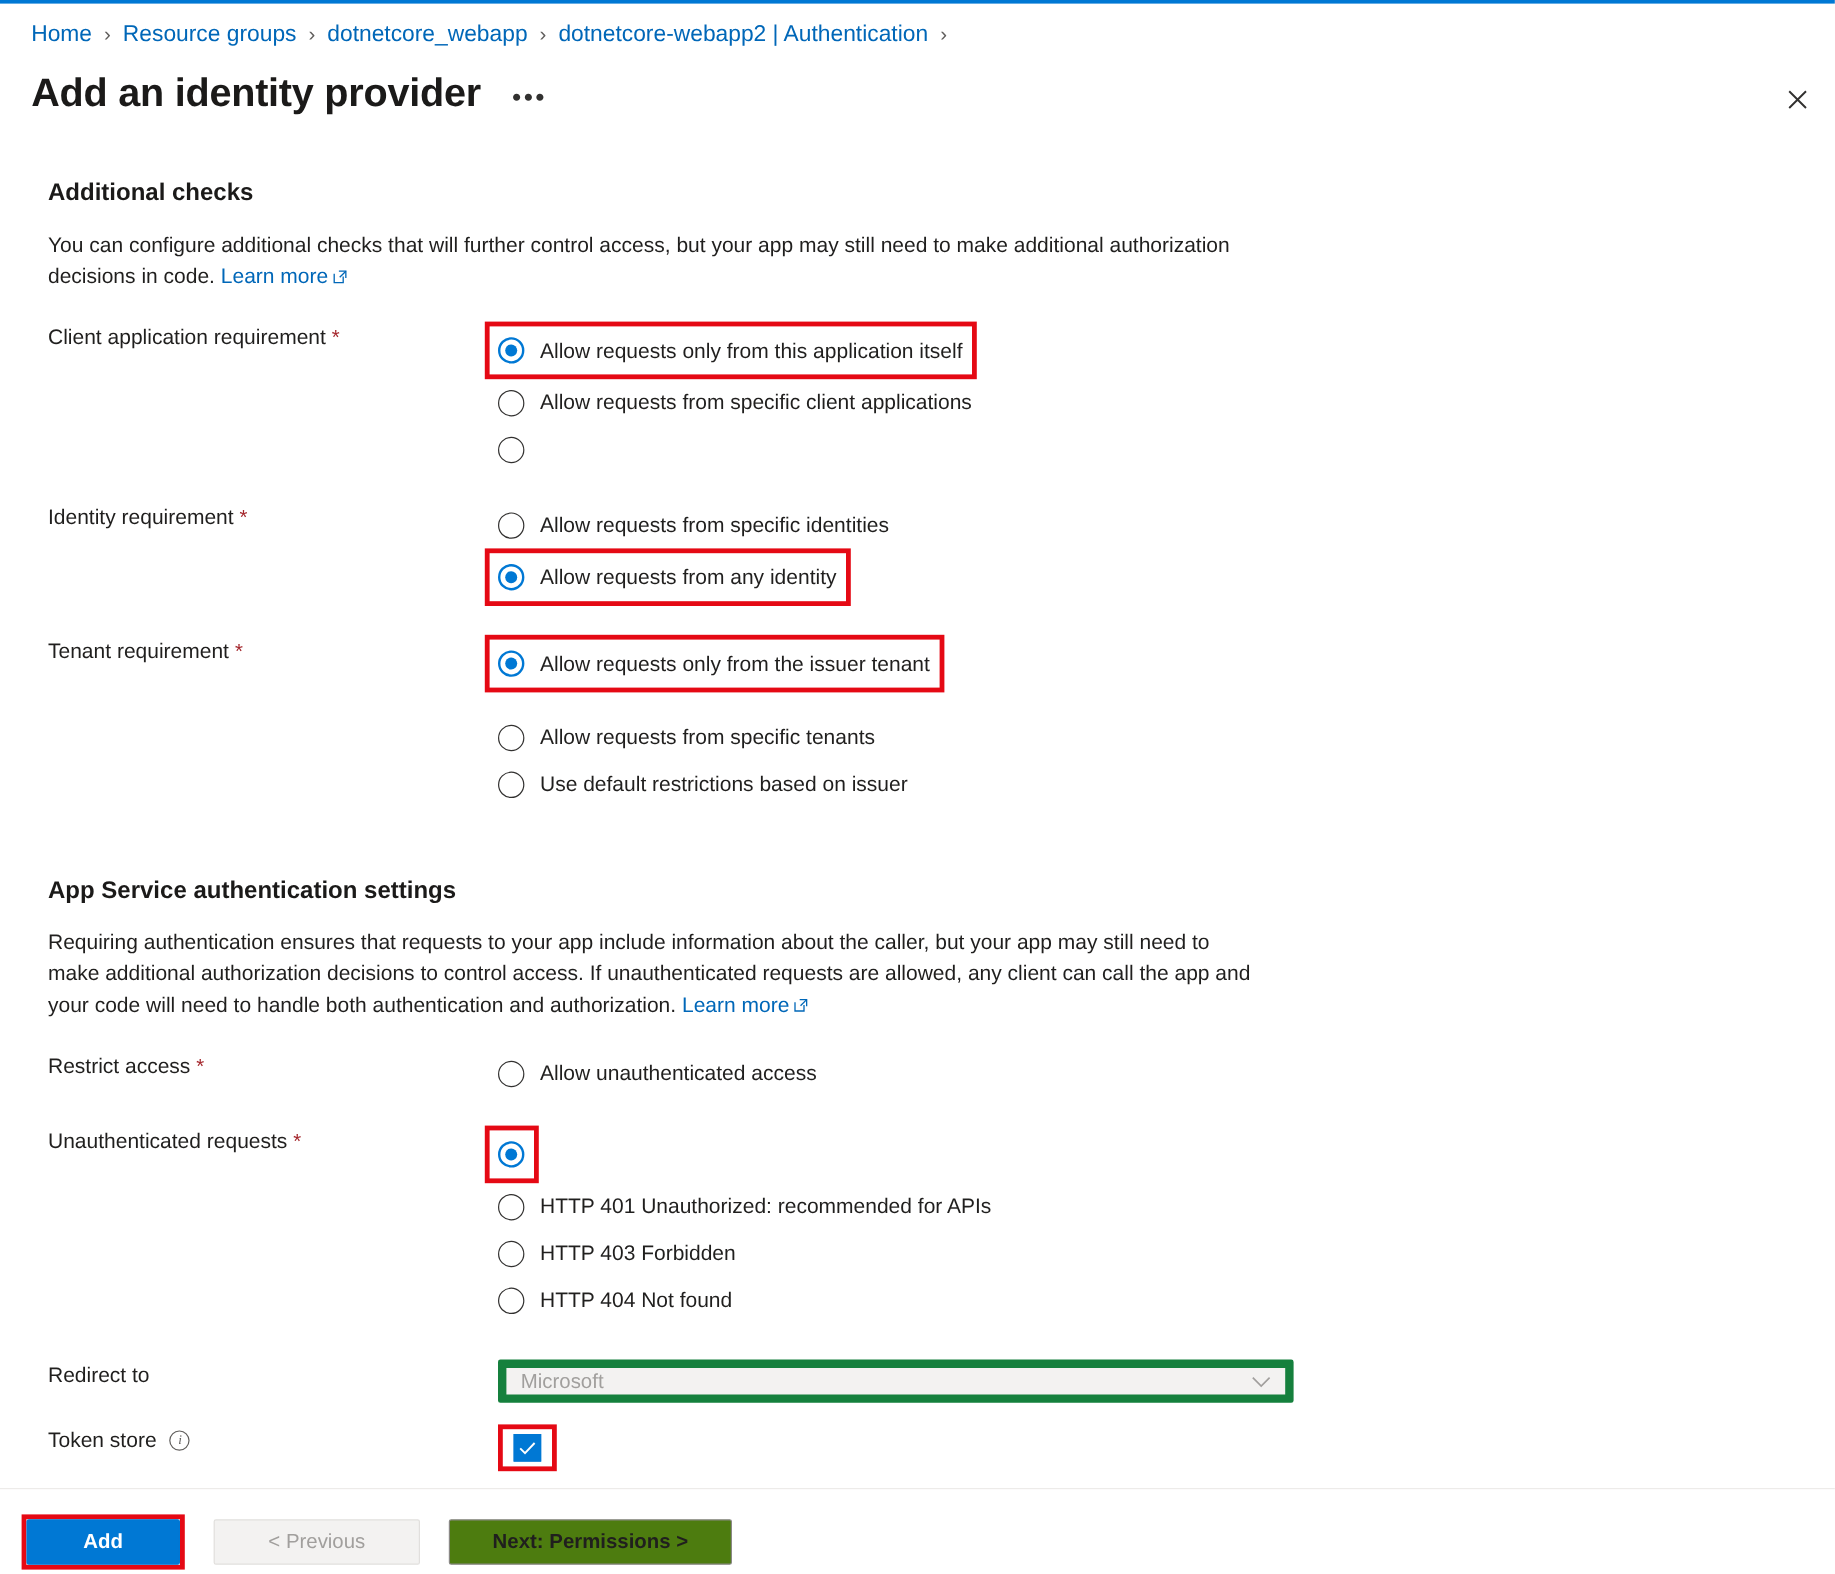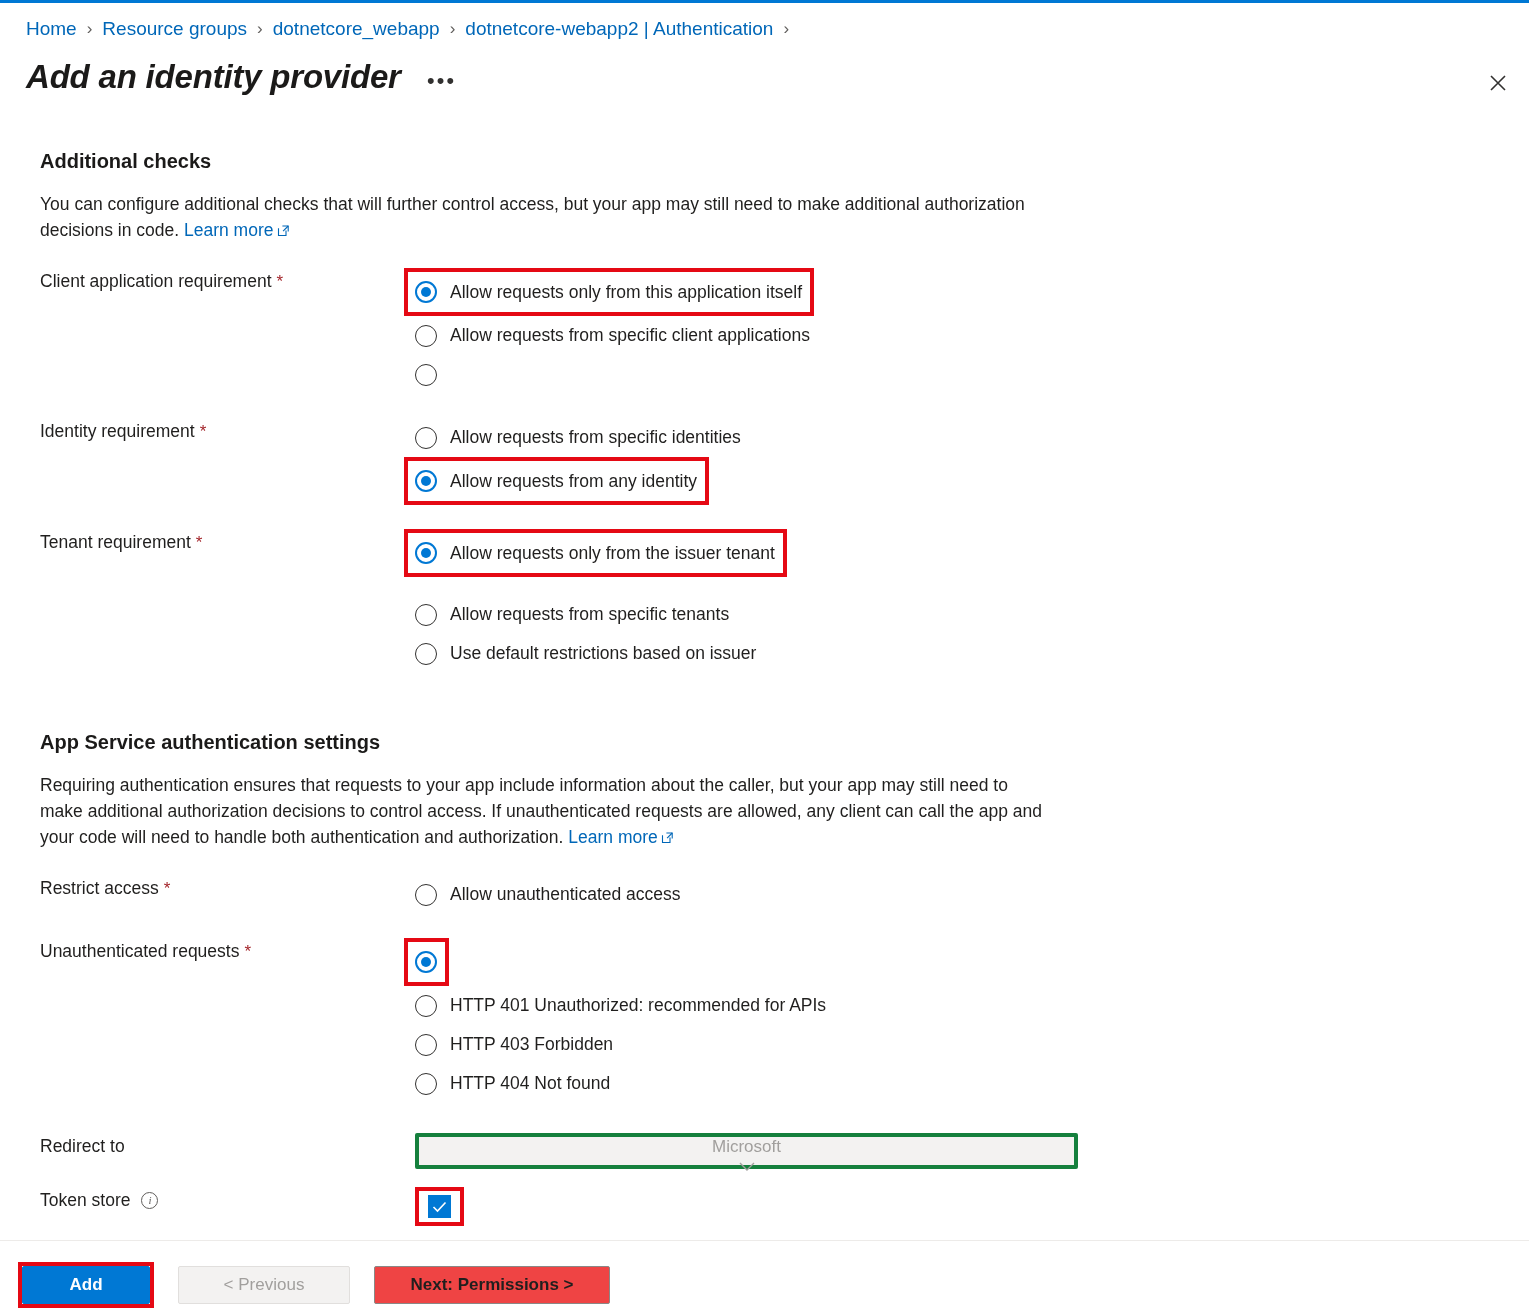"Add an identity provider" .title-row { font-style: italic -> none }
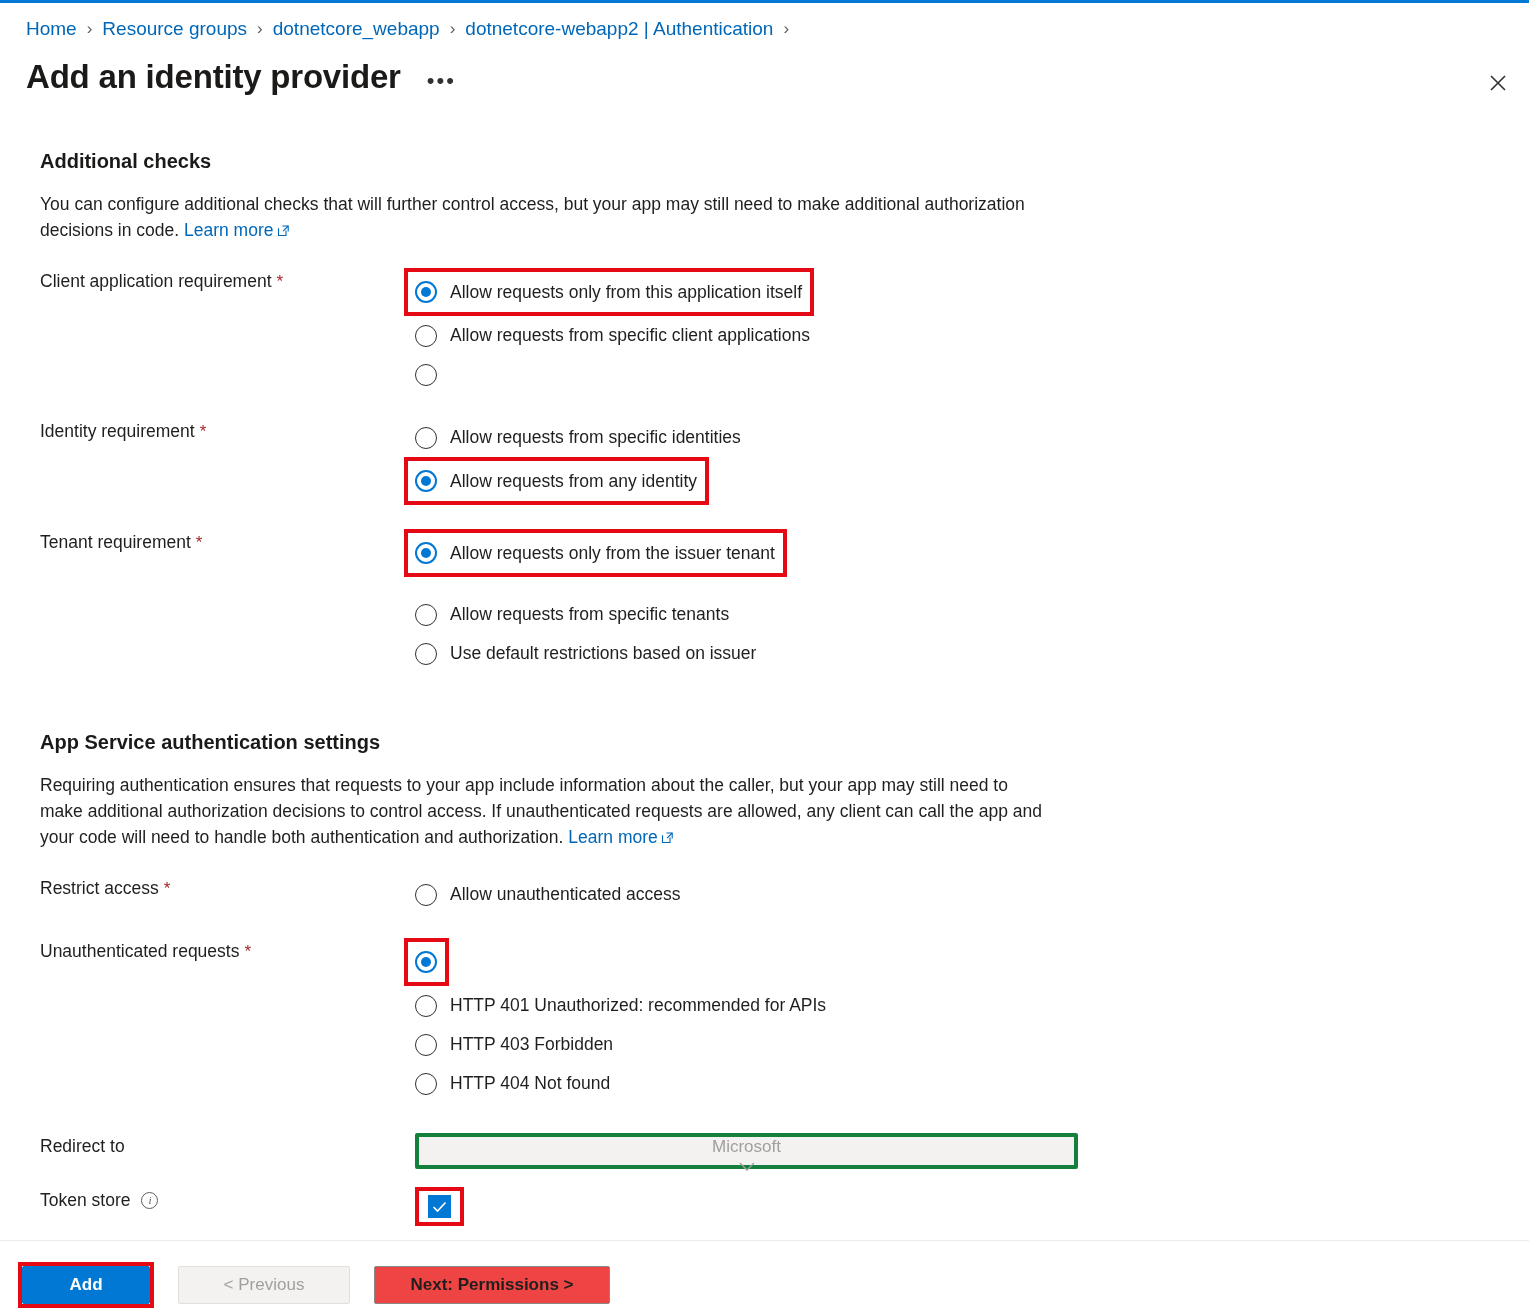"Microsoft" .dropdown { align-items: center -> flex-end; border: 4px solid #15803d -> 7px solid #15803d; flex-direction: column -> none }
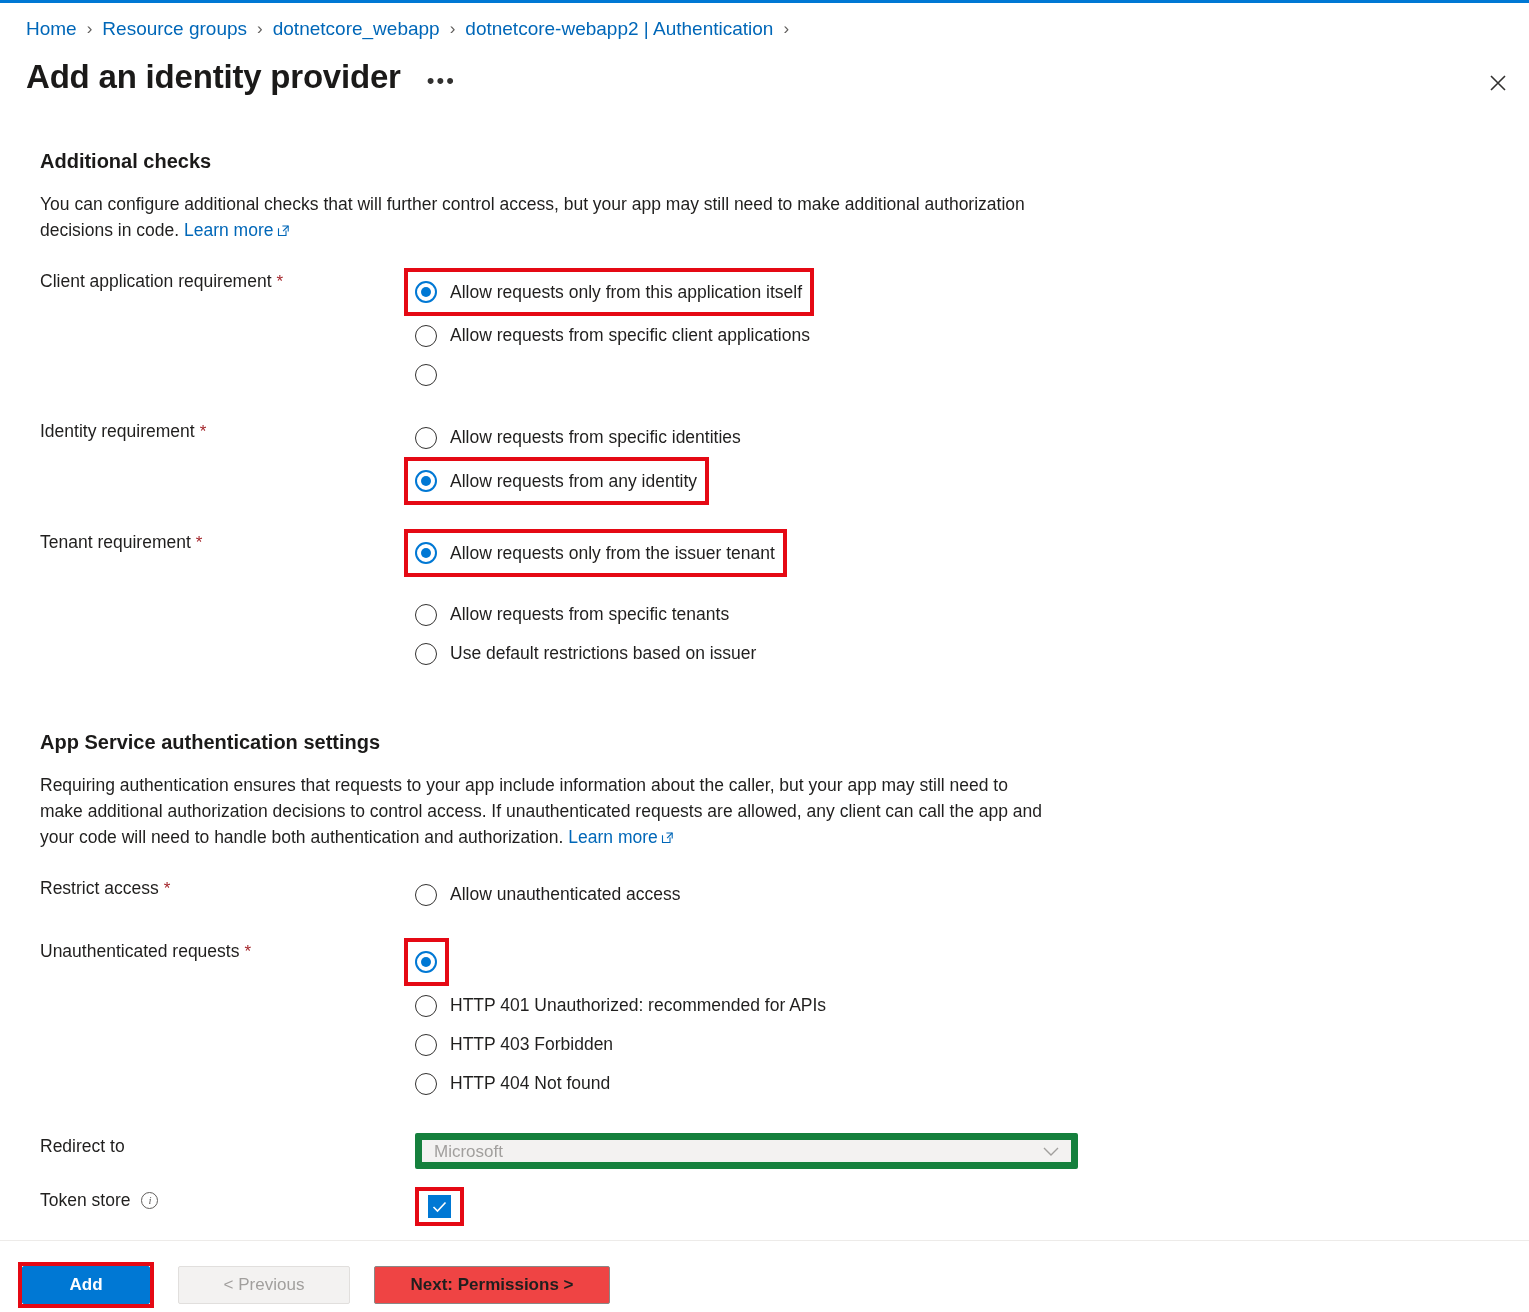"Next: Permissions >" .btn-default { background: #ef4444 -> #4d7c0f }
